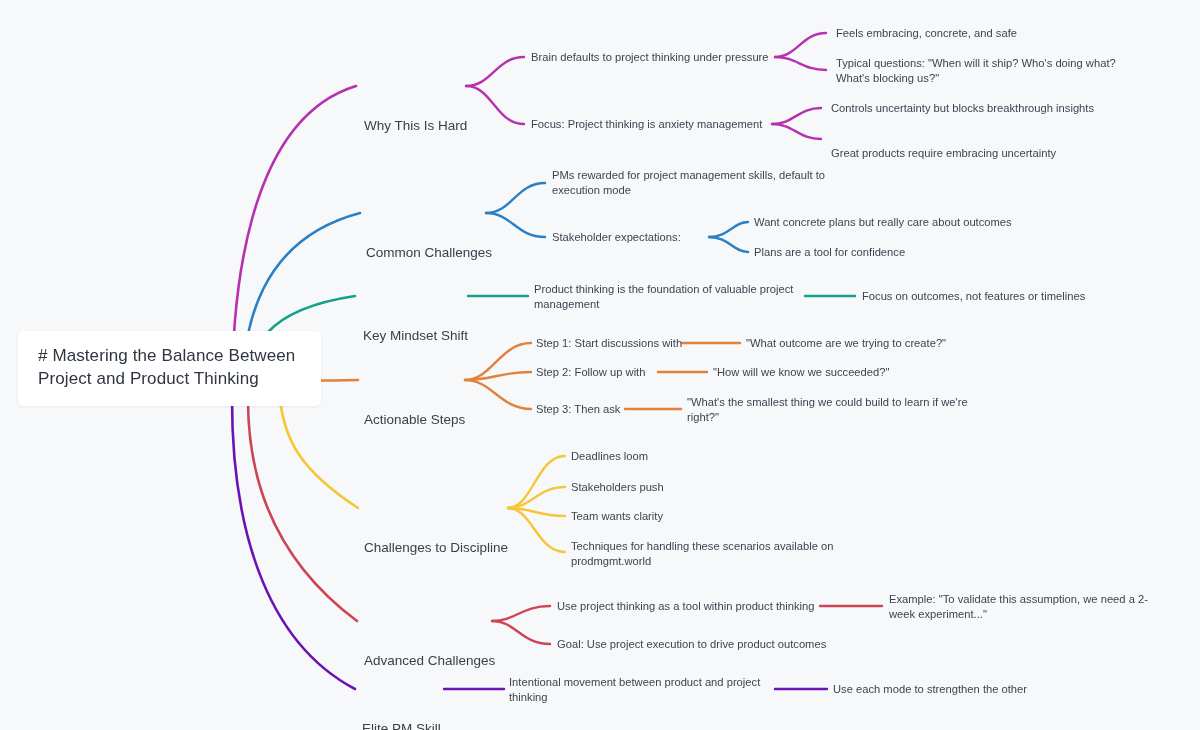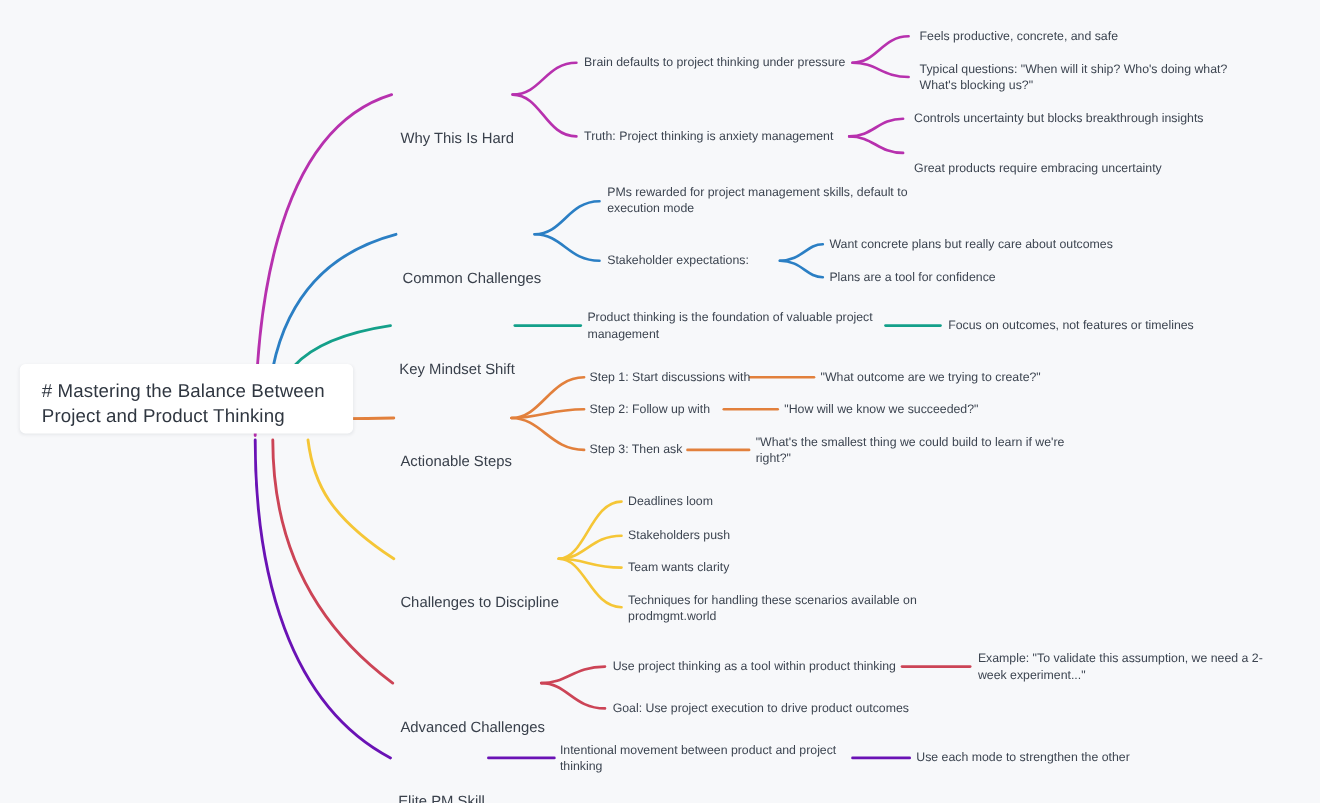"Feels productive, concrete, and safe" span { text: productive -> embracing }
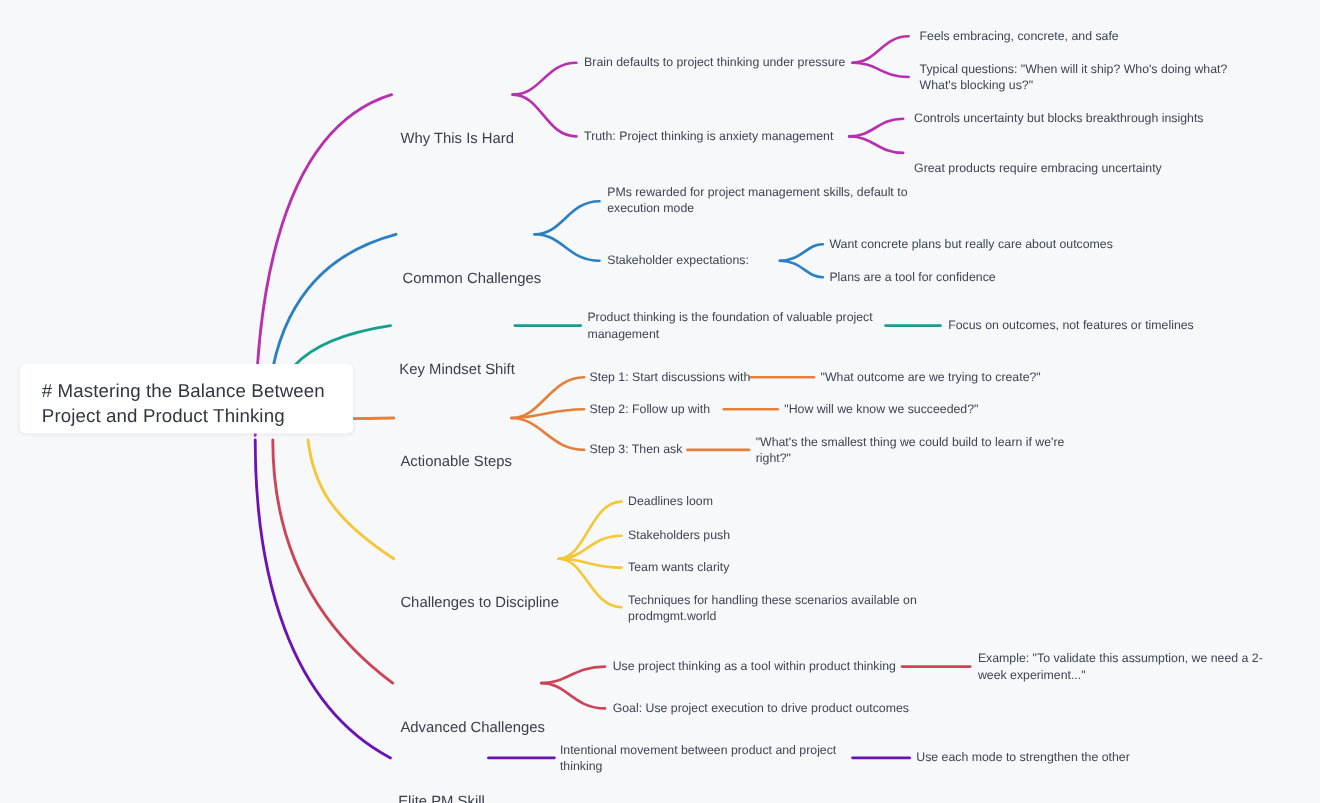"Truth: Project thinking is anxiety" span { text: Truth -> Focus }
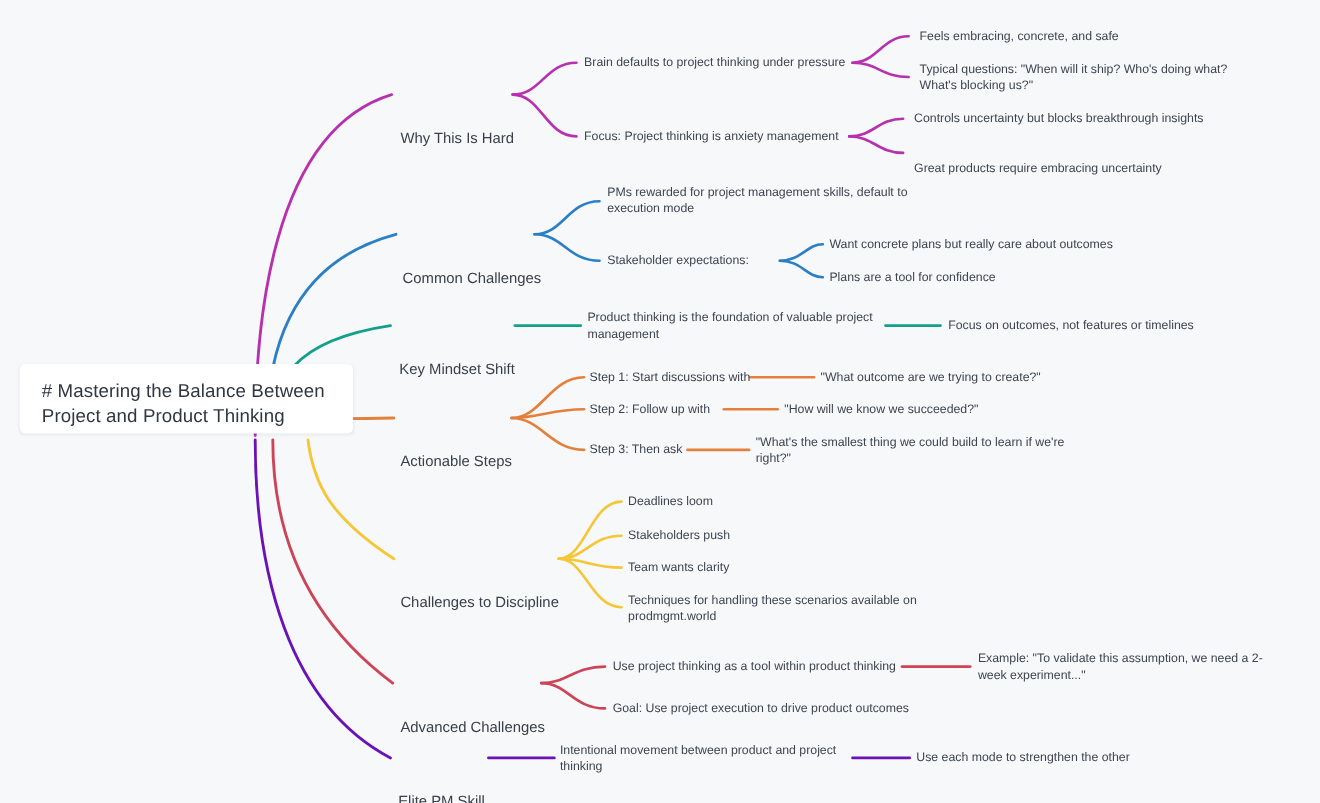"# Mastering the Balance Between" .node.root { padding: 14px 18px 3px 20px -> 14px 18px 15px 20px }
